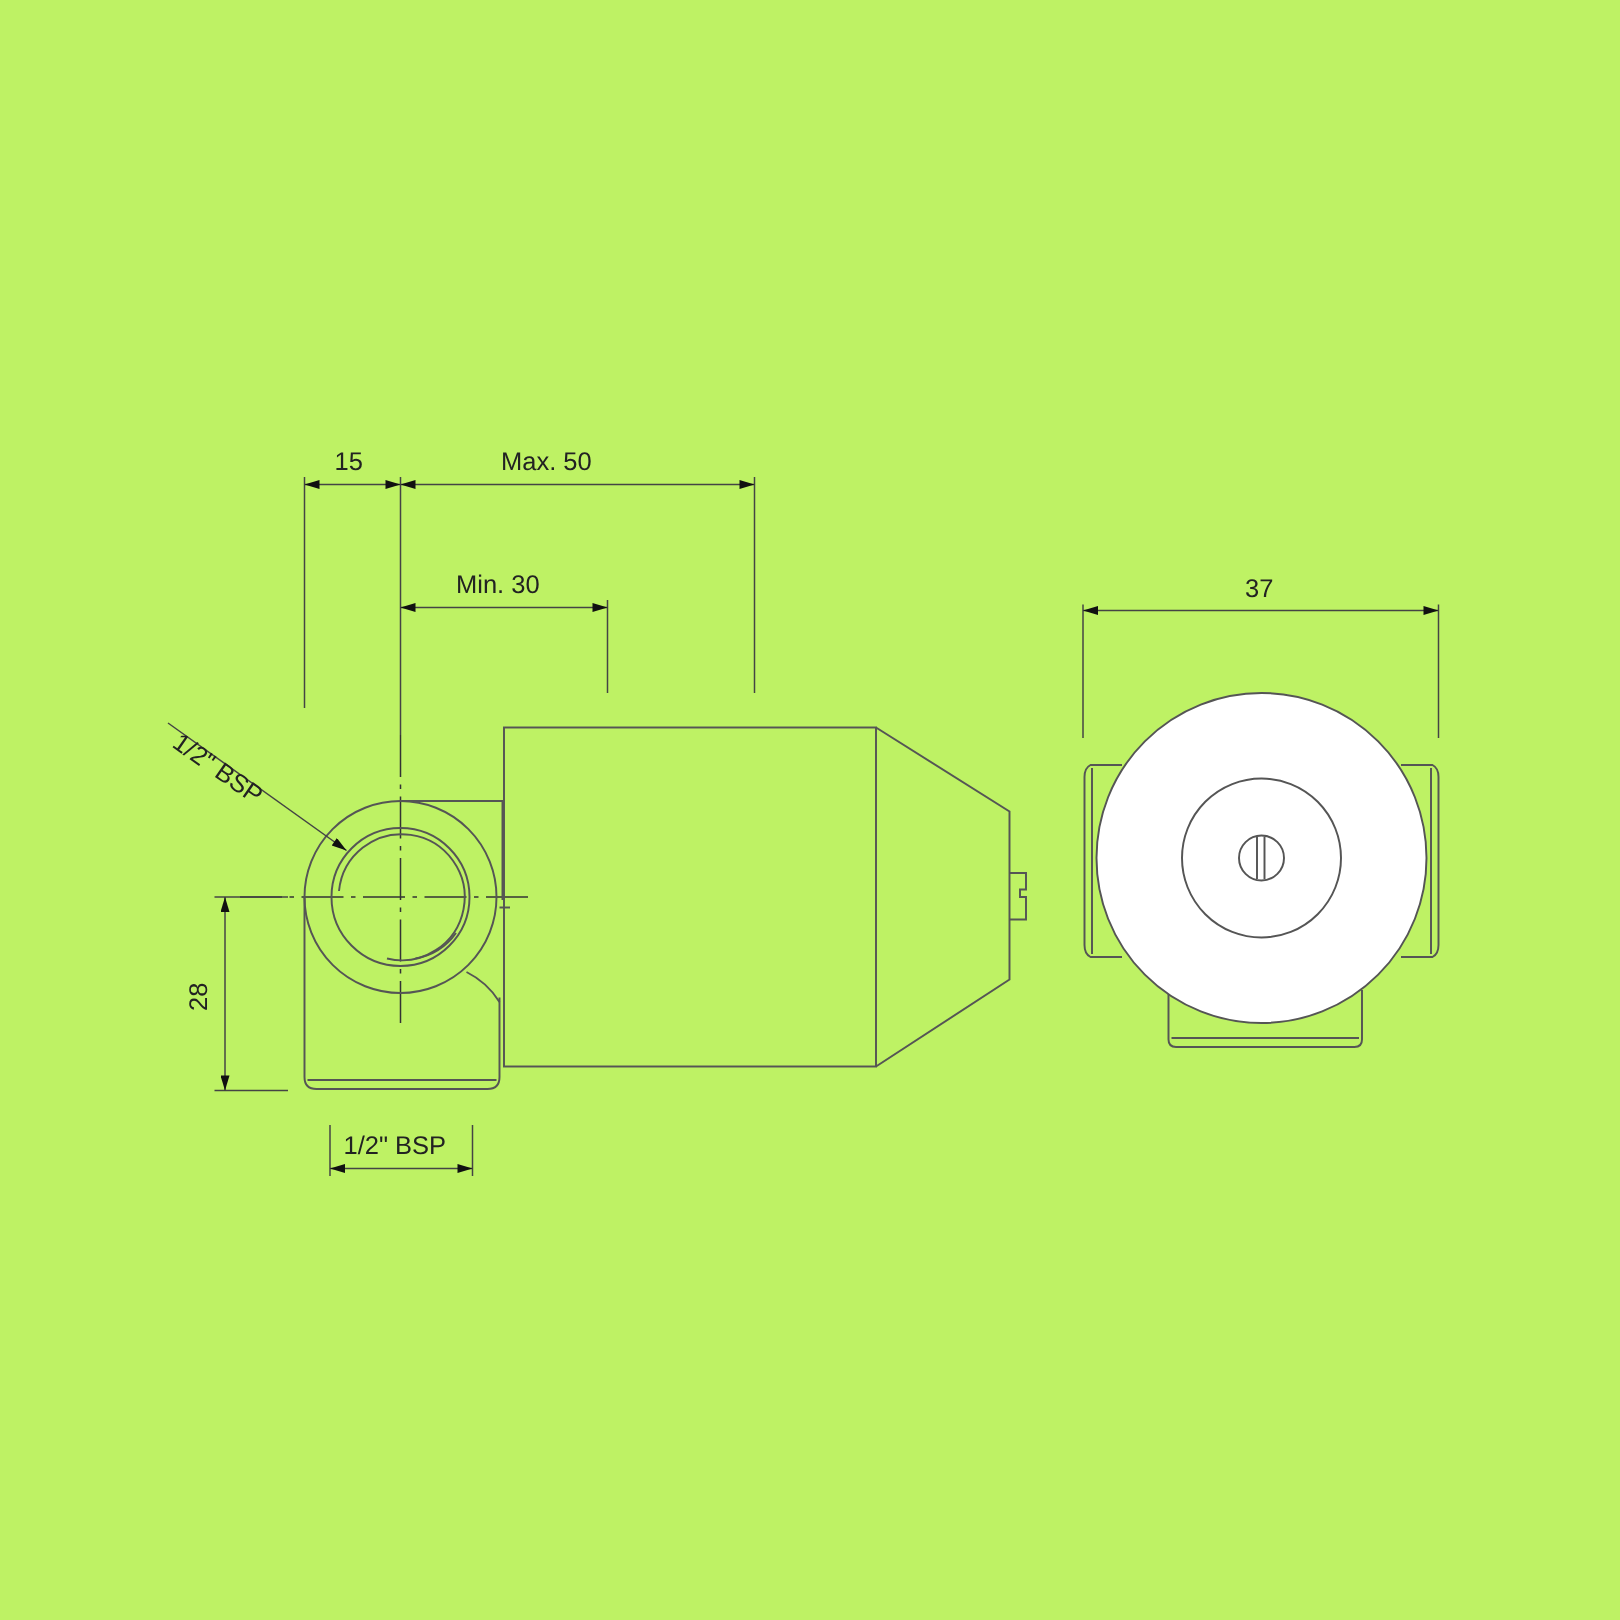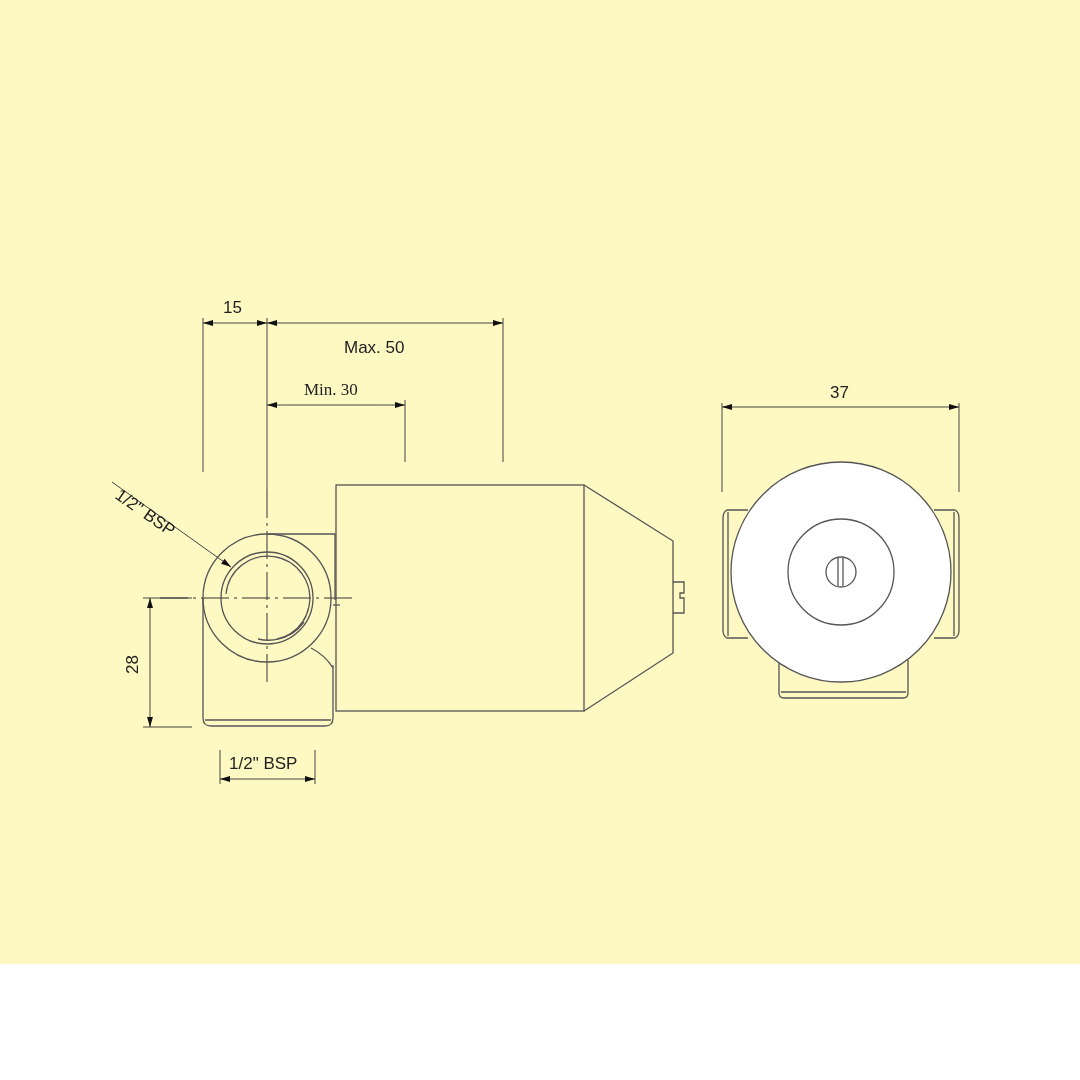"15" .canvas { background: #fef9c3 -> #bef264; height: 964px -> 1080px }
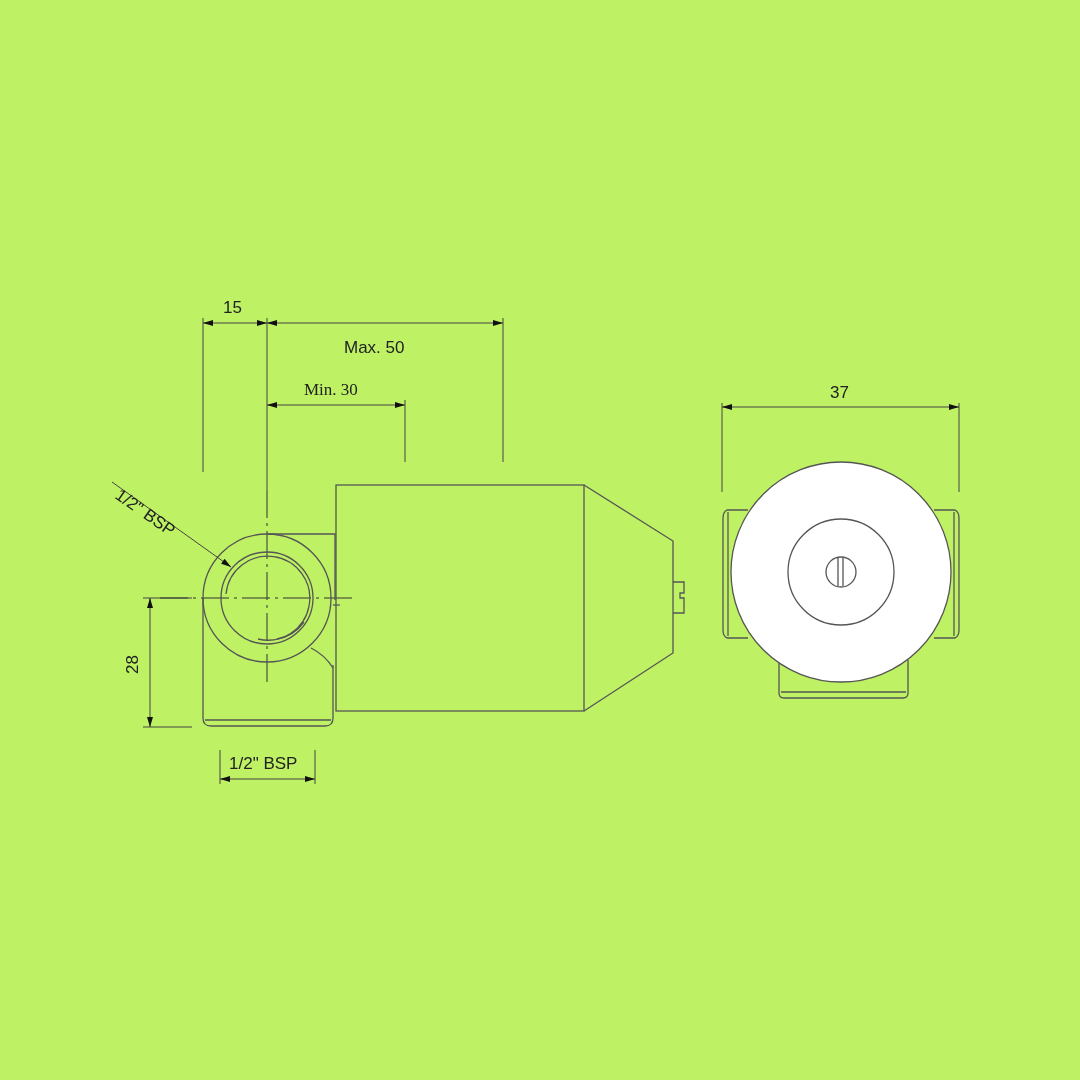"Max. 50" div.lbl { left: 344px -> 334px; margin-top: 40px -> none }
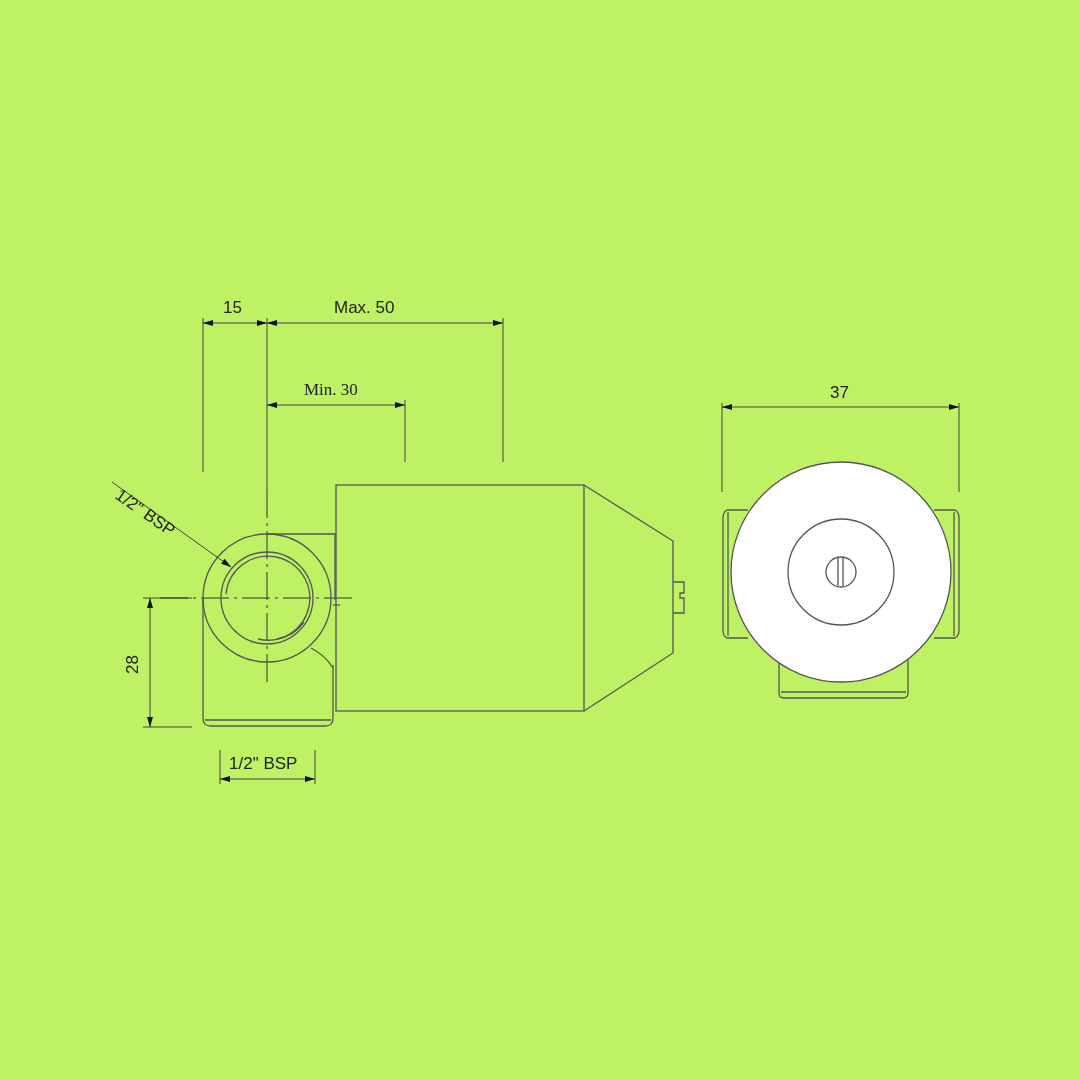"Min. 30" div.lbl { font-family: Liberation Serif, serif -> none }
